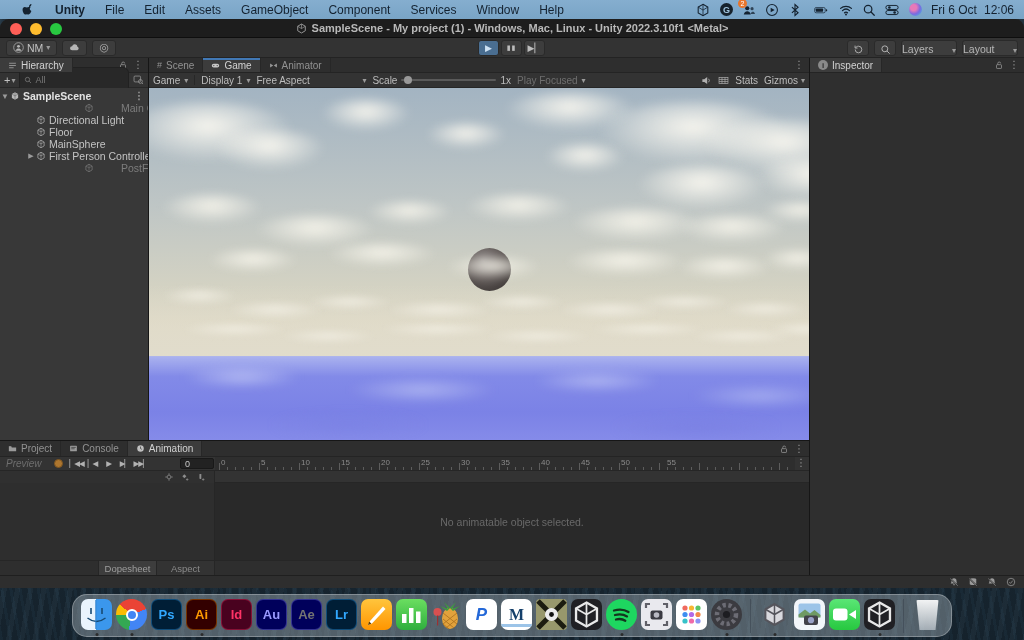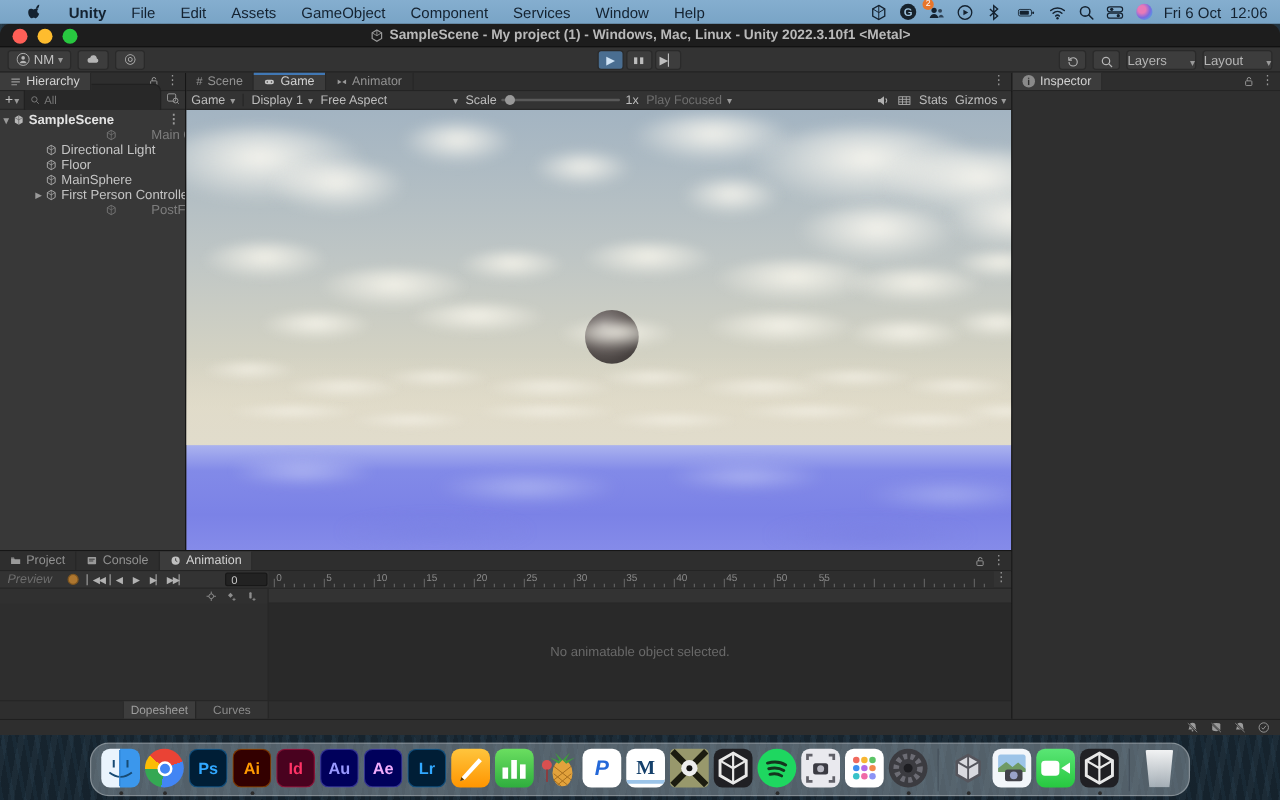"55" span.rlabel { left: 440px -> 452px }
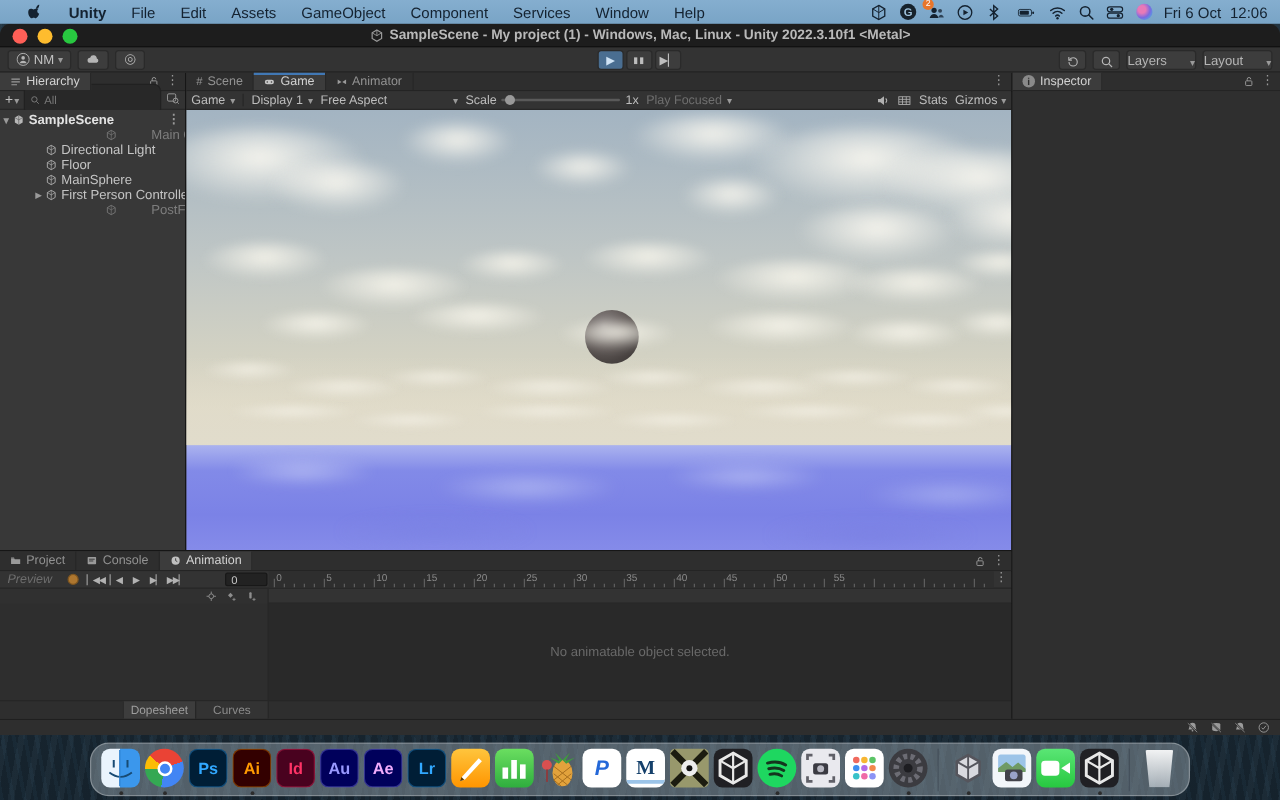"Curves" div.sheetbtn { text: Curves -> Aspect }
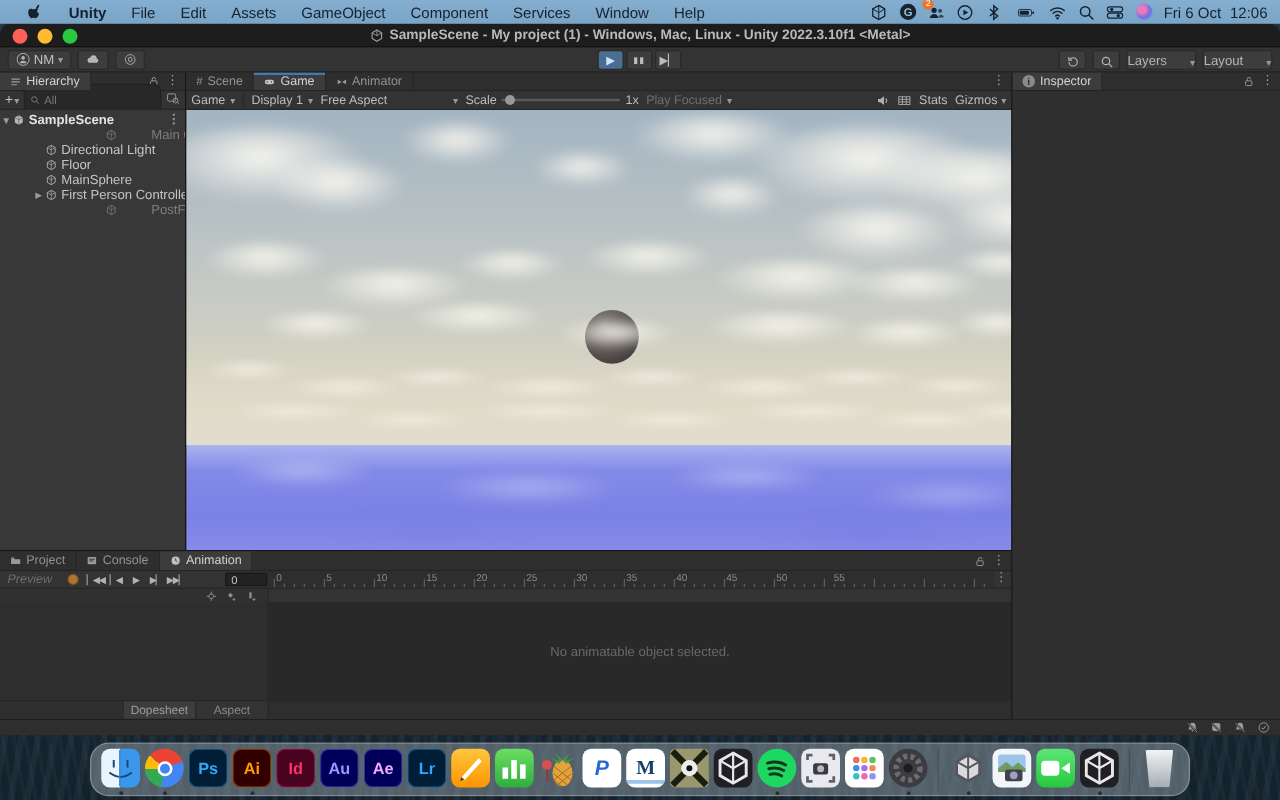"Ae" div.di-bg { color: #f0abfc -> #737373 }
